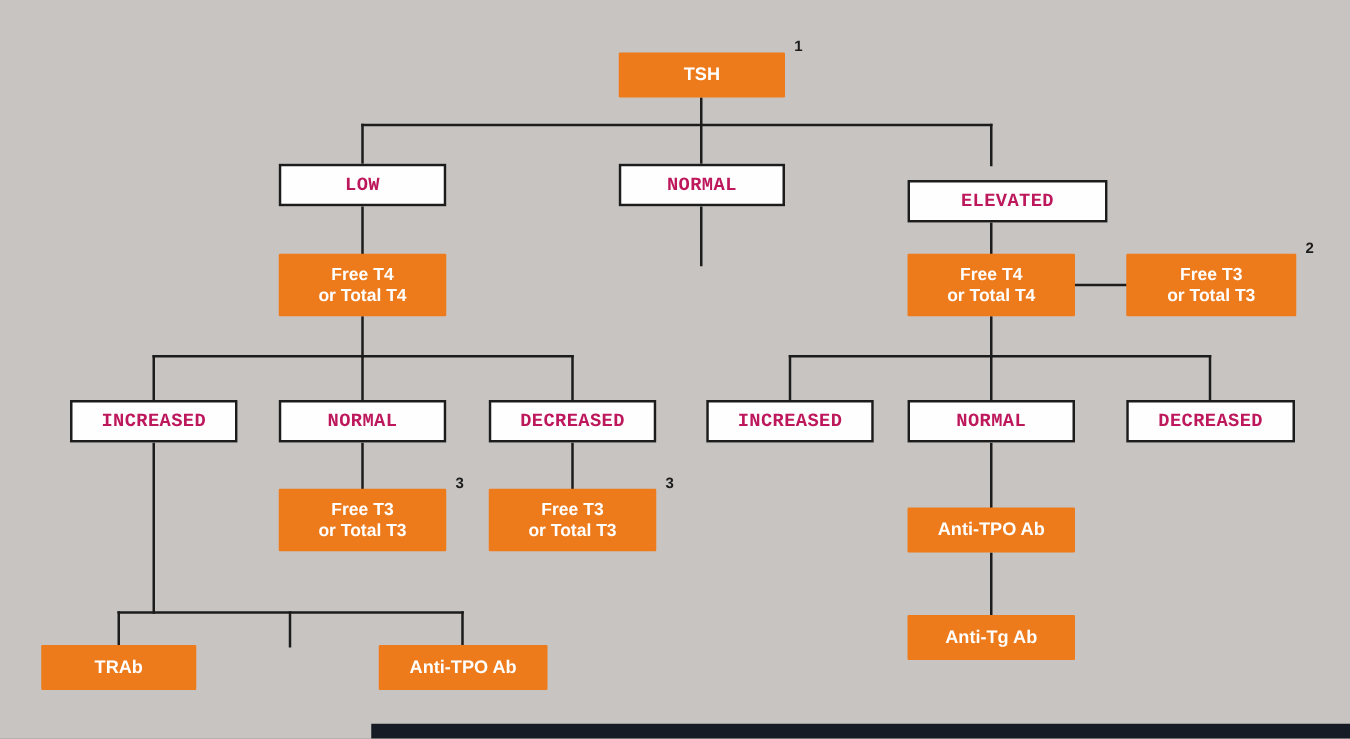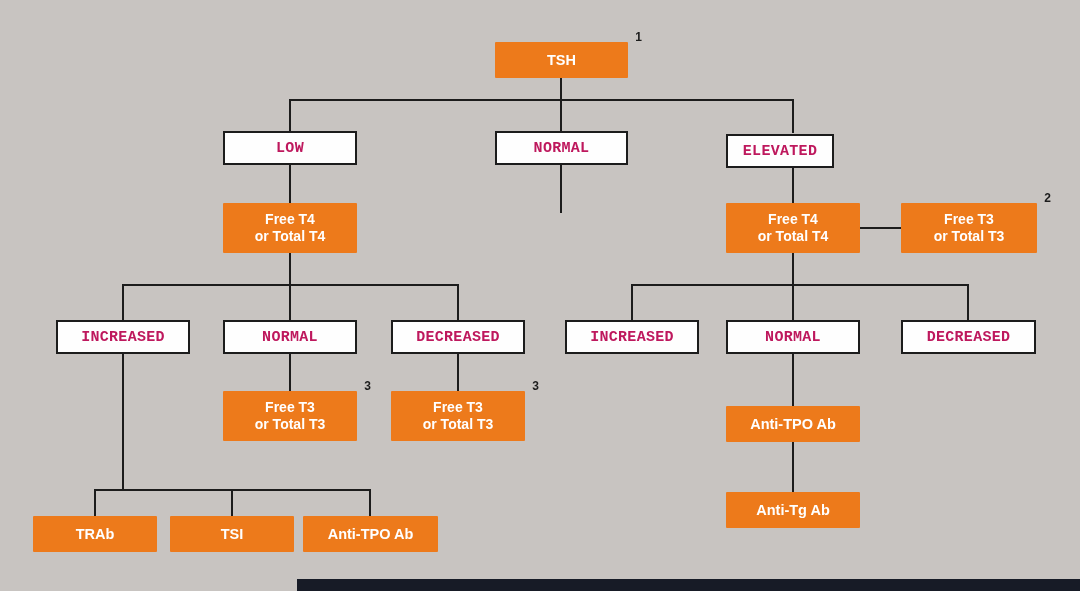"ELEVATED" div.node { top: 134px -> 144px; width: 108px -> 160px }
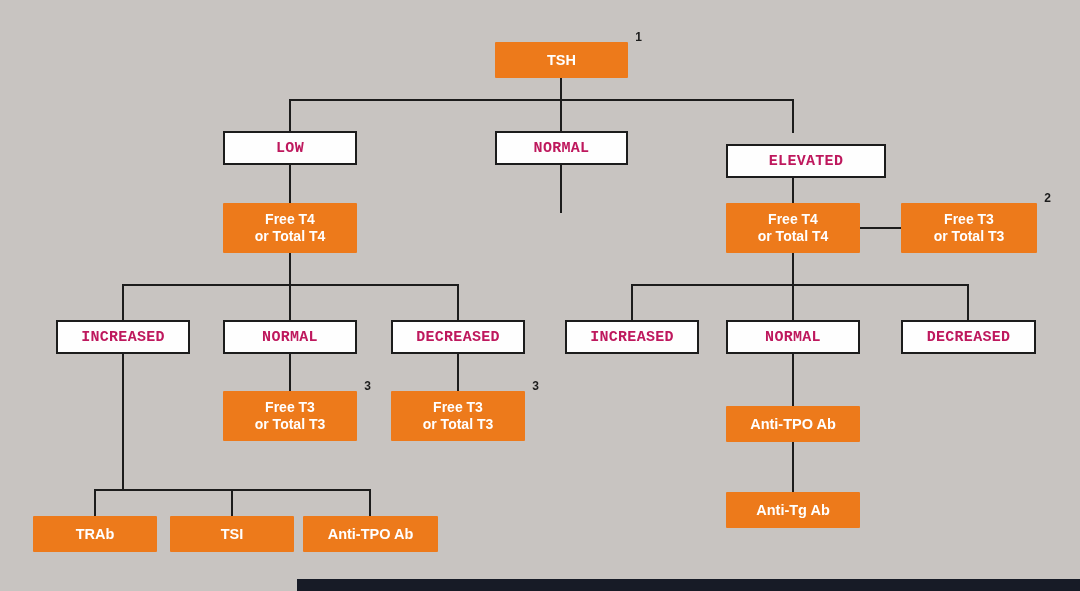"TSI" div.node { html: <div> <span>TSI</span> </div> -> none }
